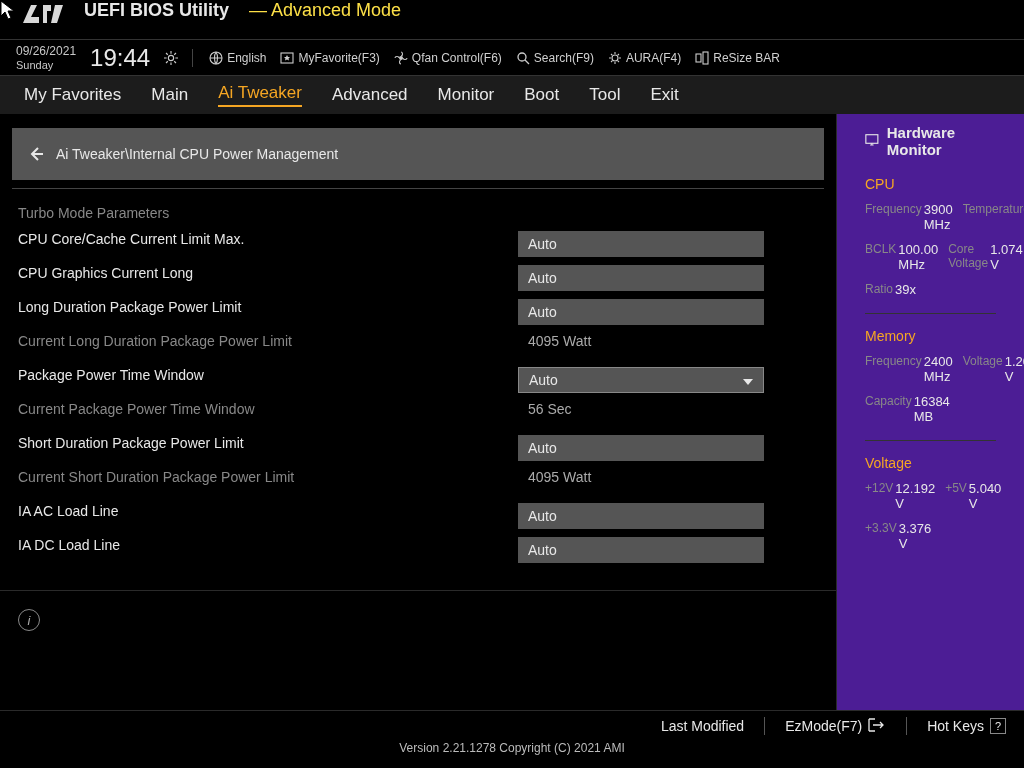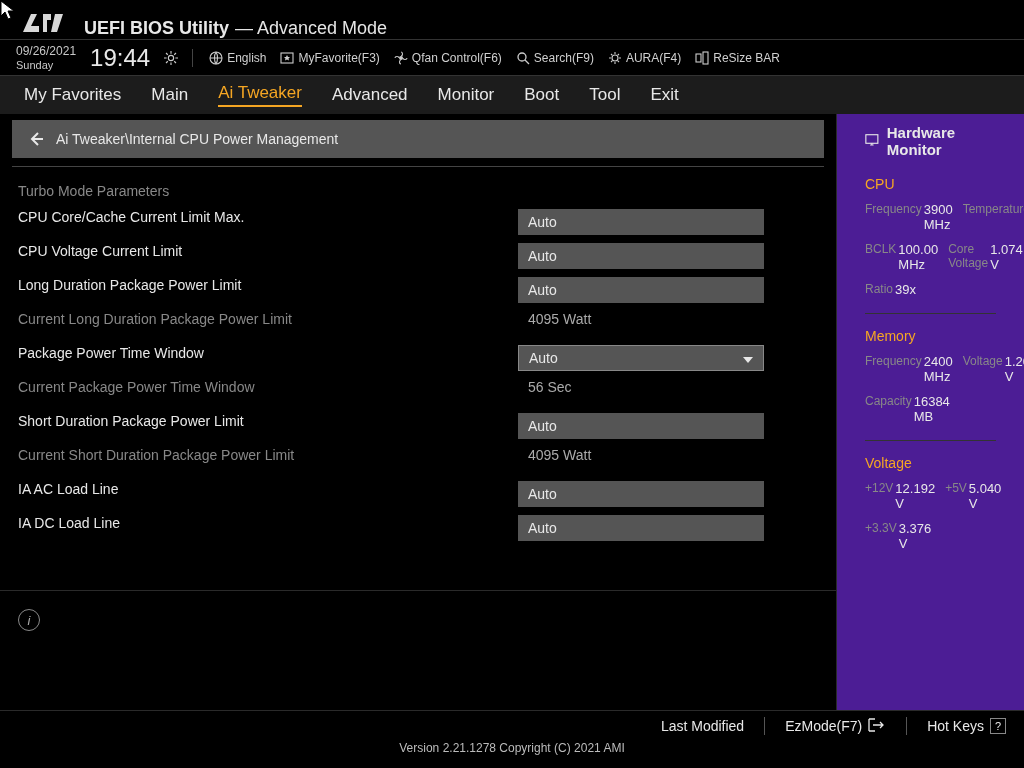"UEFI BIOS Utility" .header { align-items: flex-end -> flex-start }
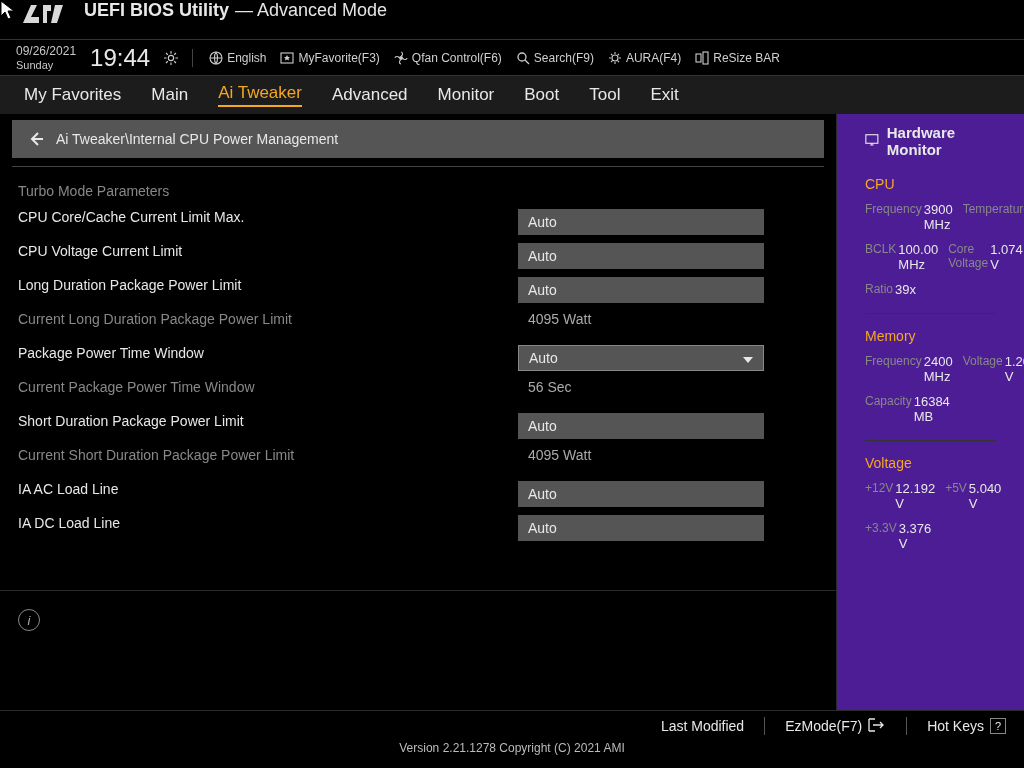"— Advanced Mode" .title-sub { color: #e5e5e5 -> #fde047; margin-left: 6px -> 20px }
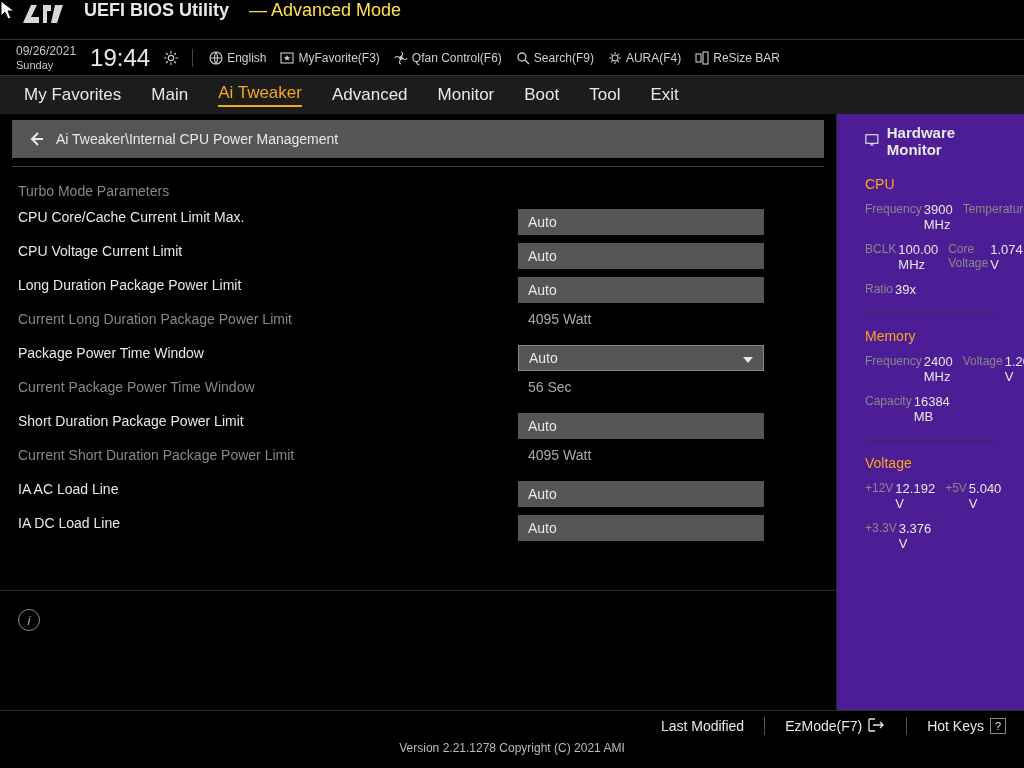"Ai Tweaker\Internal CPU Power Management" .breadcrumb { height: 38px -> 52px; margin: 6px 12px 8px 12px -> 14px 12px 8px 12px }
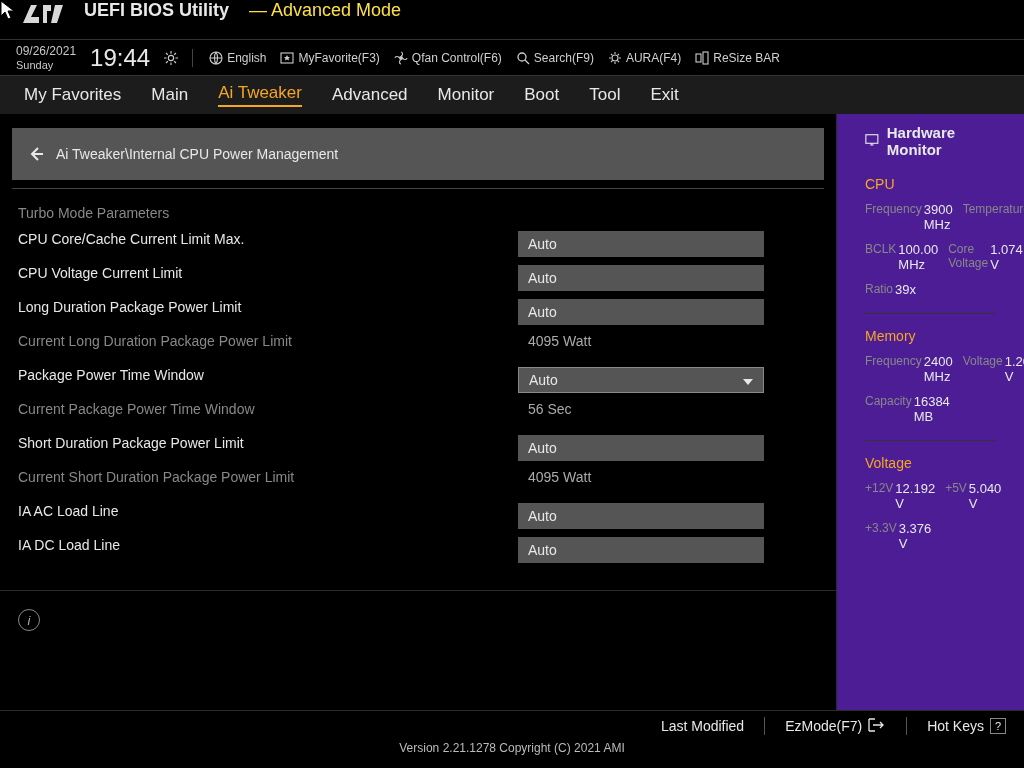"CPU Voltage Current Limit" div.label { text: Voltage Current Limit -> Graphics Current Long }
